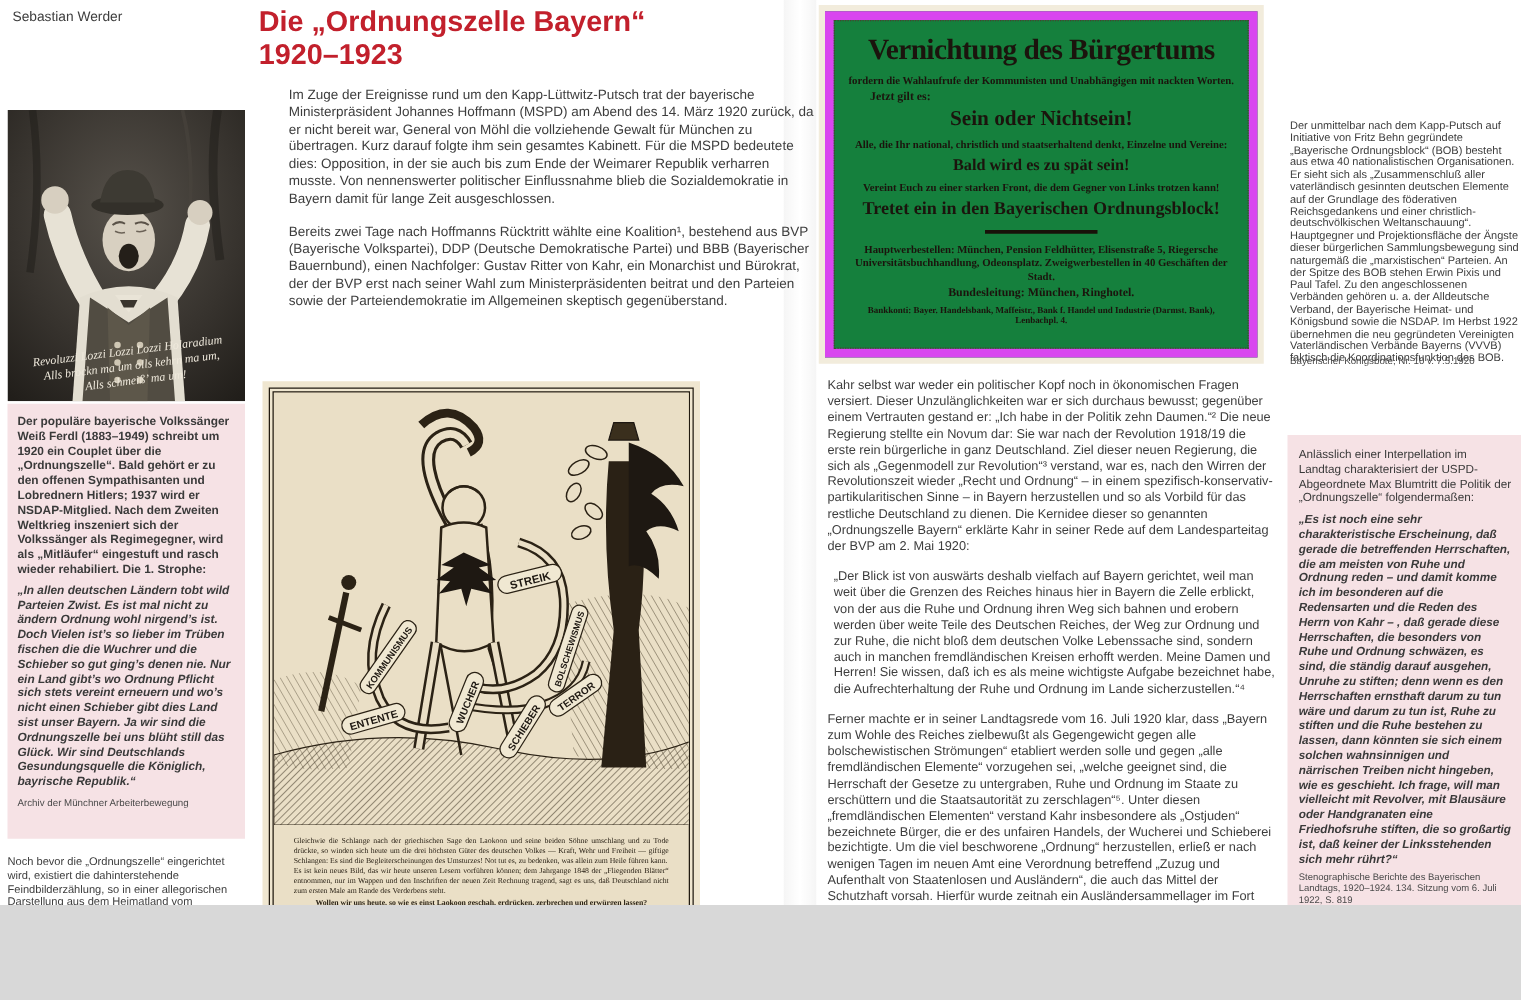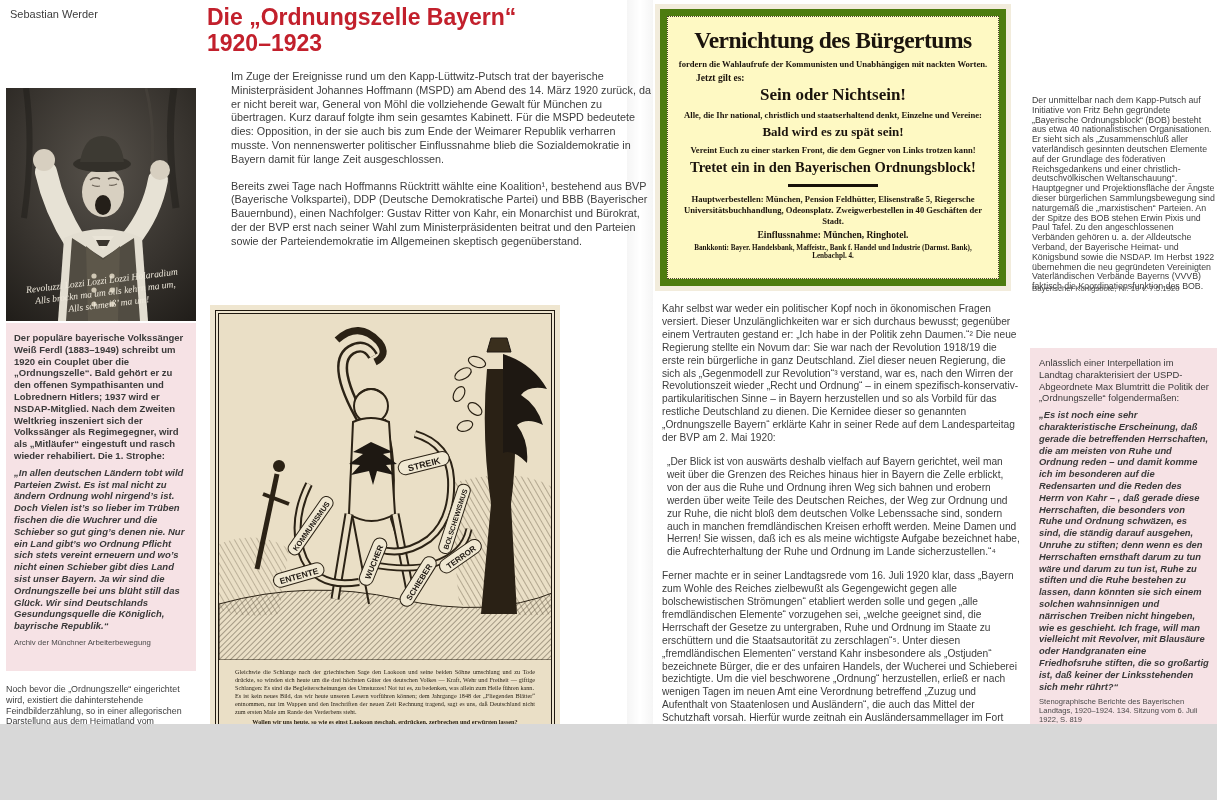"Vernichtung des Bürgertums" .poster-frame { background: #fef9c3 -> #15803d; border: 7px solid #4d7c0f -> 7px solid #d946ef }
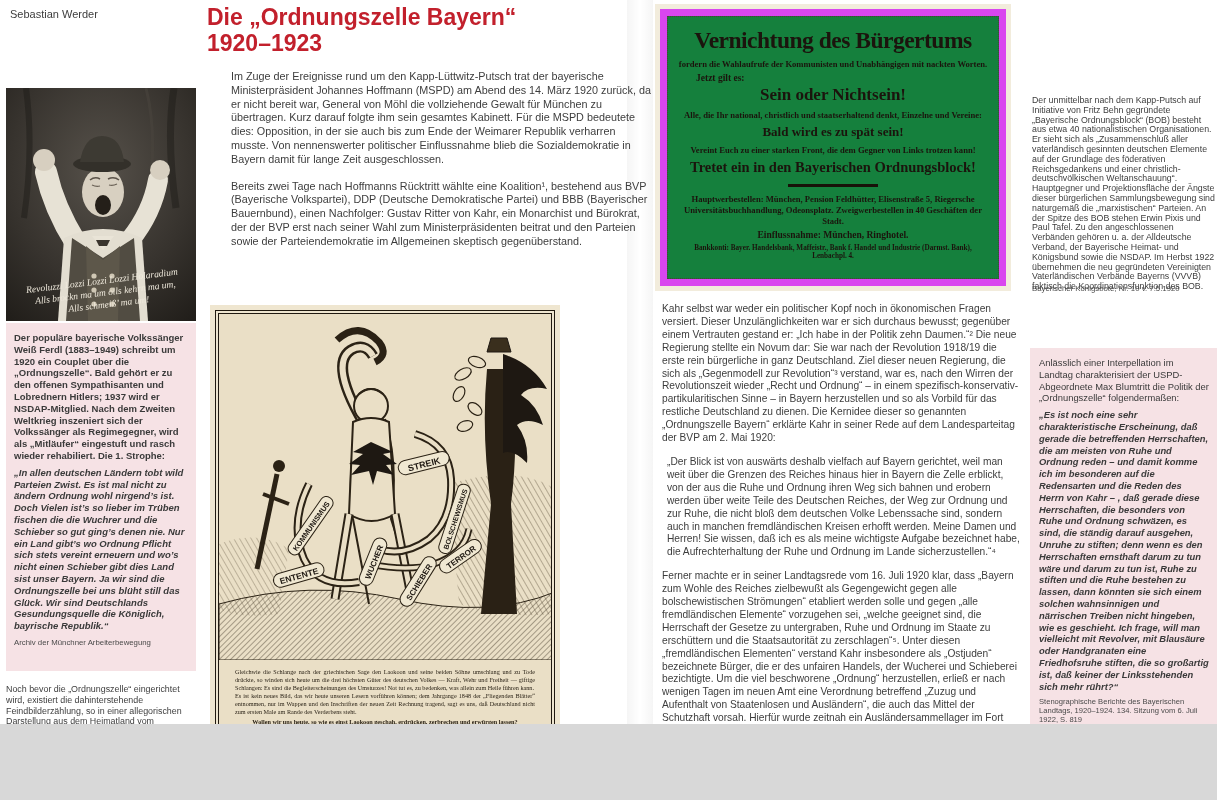"Einflussnahme: München, Ringhotel." div.poster-bund { text: Einflussnahme -> Bundesleitung }
